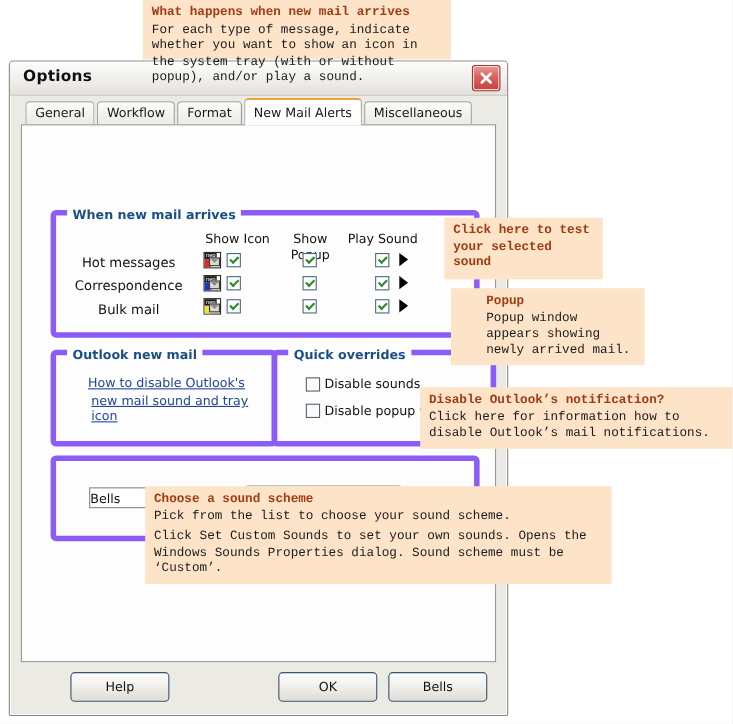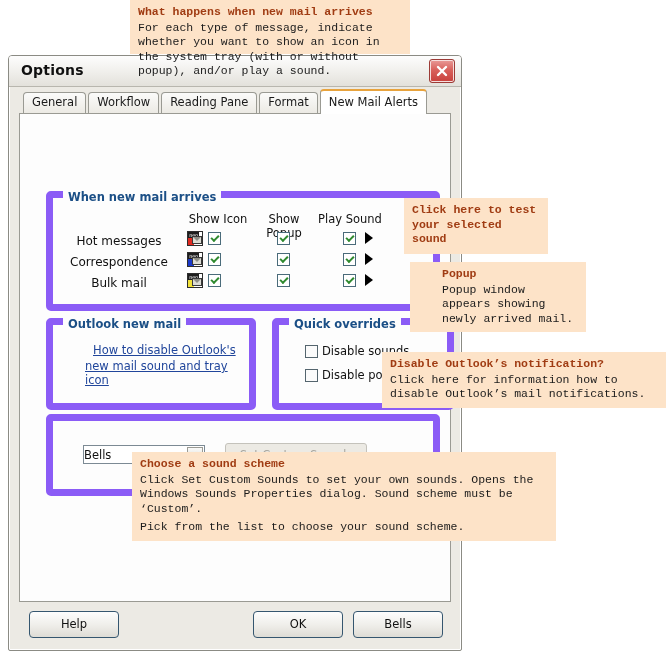"Reading Pane" div.tab { html: <div><span>Reading Pane</span></div> -> none }
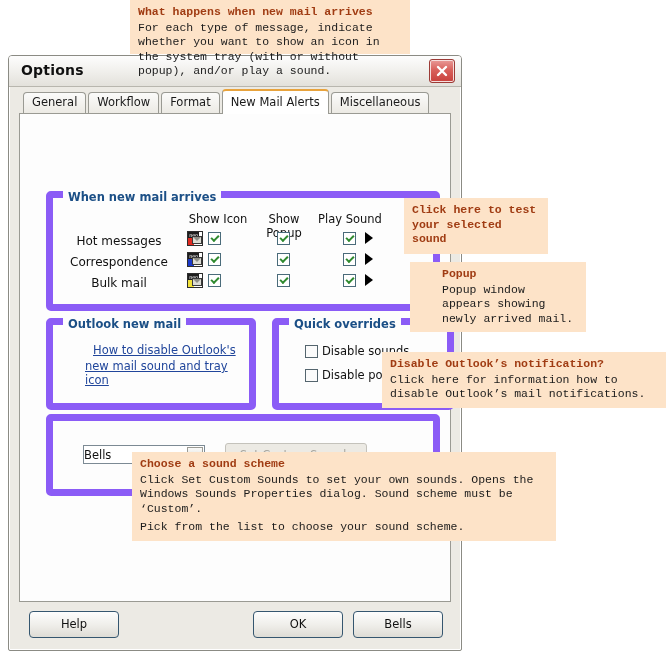"When new mail arrives" .group { border: 7px solid #8b5cf6 -> 5px solid #8b5cf6 }
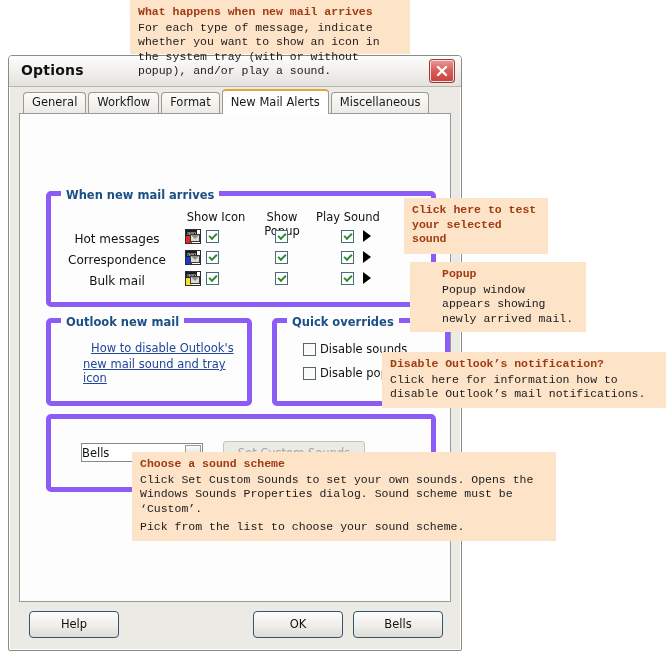"Quick overrides" #grp-quick { left: 252px -> 227px; padding-left: none -> 26px }
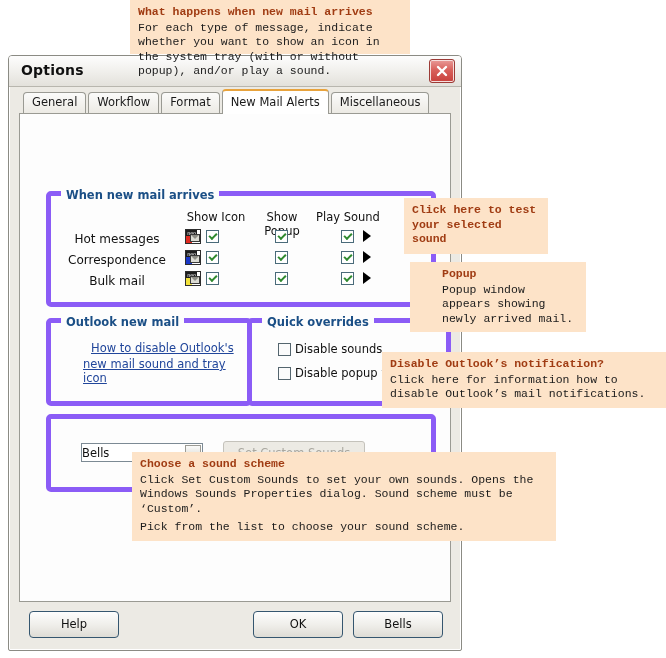"How to disable Outlook's" a.olink { left: 40px -> 29px }
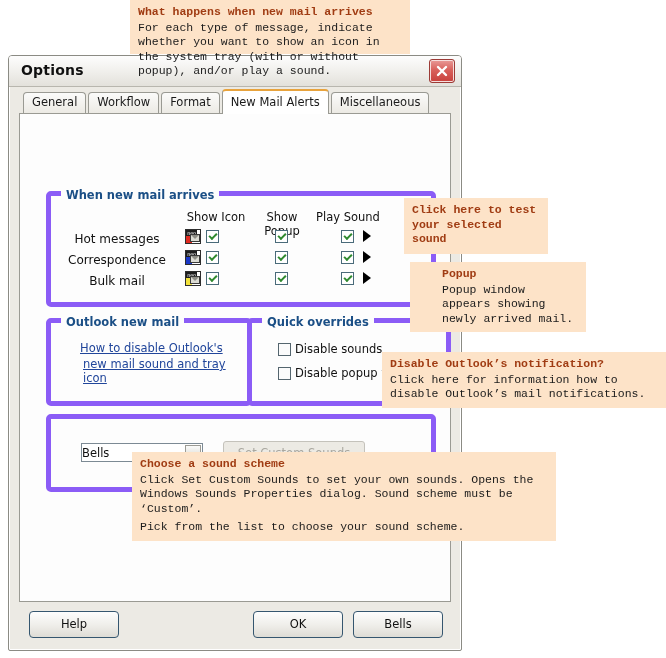"Choose a sound scheme" #co-scheme { top: 452px -> 442px }
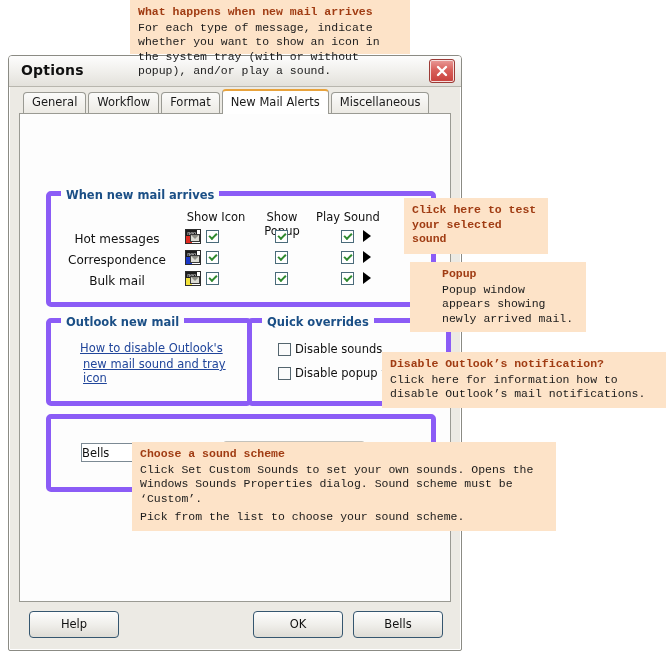"Click Set Custom Sounds to" p { order: before "Pick from the list to" -> after "Pick from the list to" }
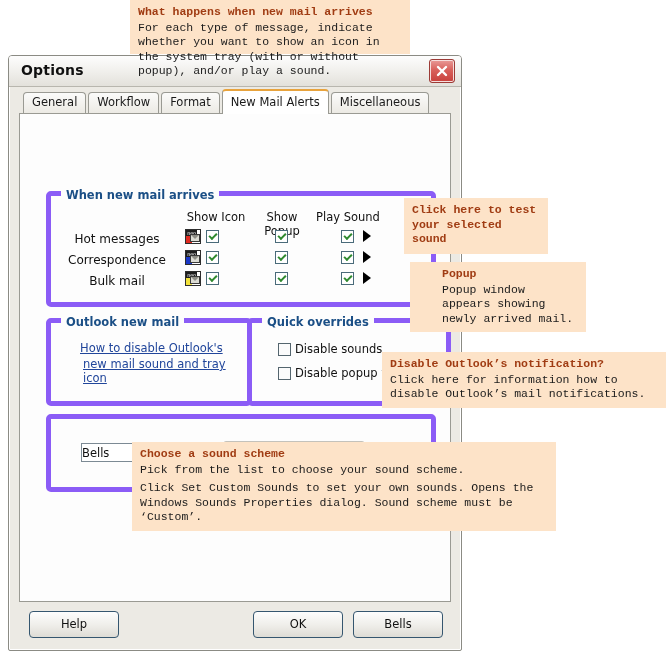"Help" .fbtn { margin-left: none -> 35px }
